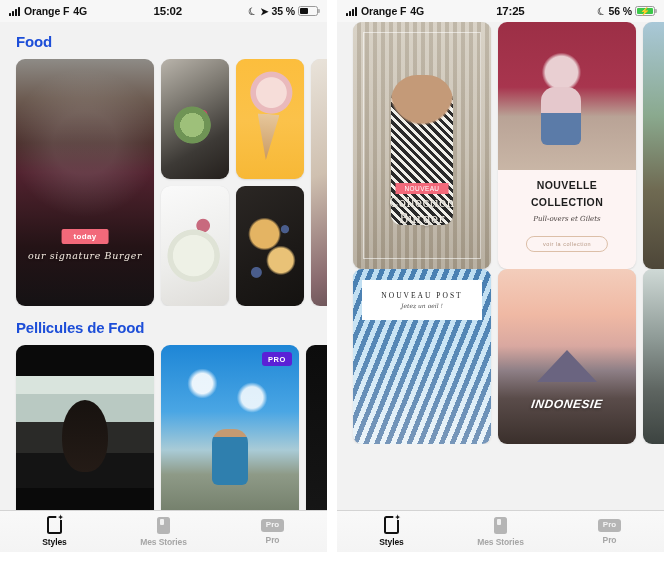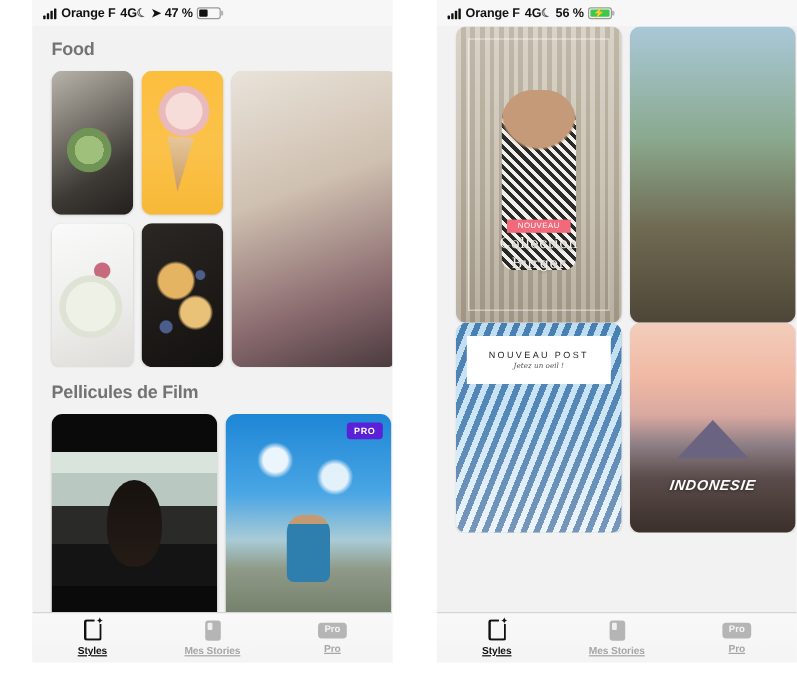"Orange F" .screen { margin-left: 27px -> none }
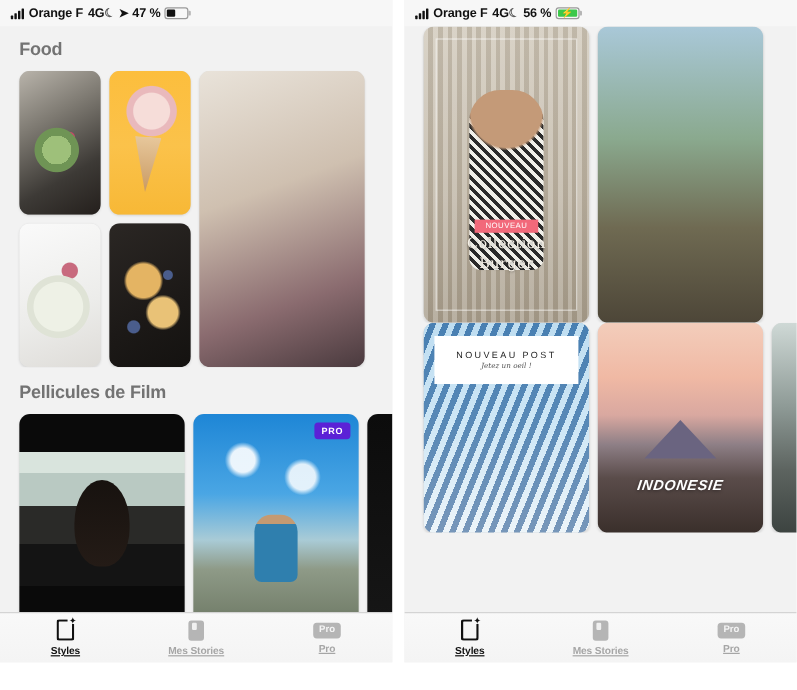"15:02" div.sb-mid { html: none -> <div>15:02</div> }
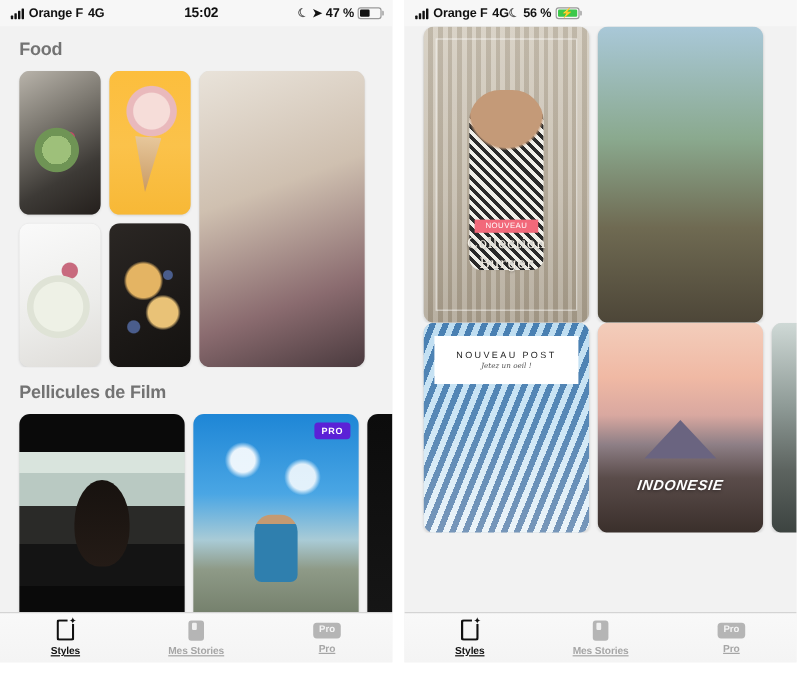"47 %" span { text: 47 -> 35 }
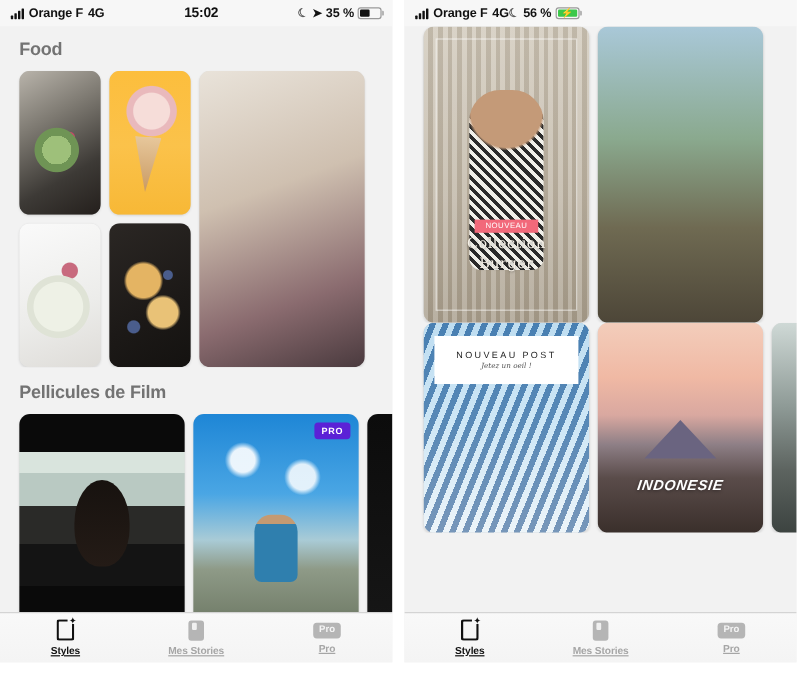"17:25" div.sb-mid { html: none -> <div>17:25</div> }
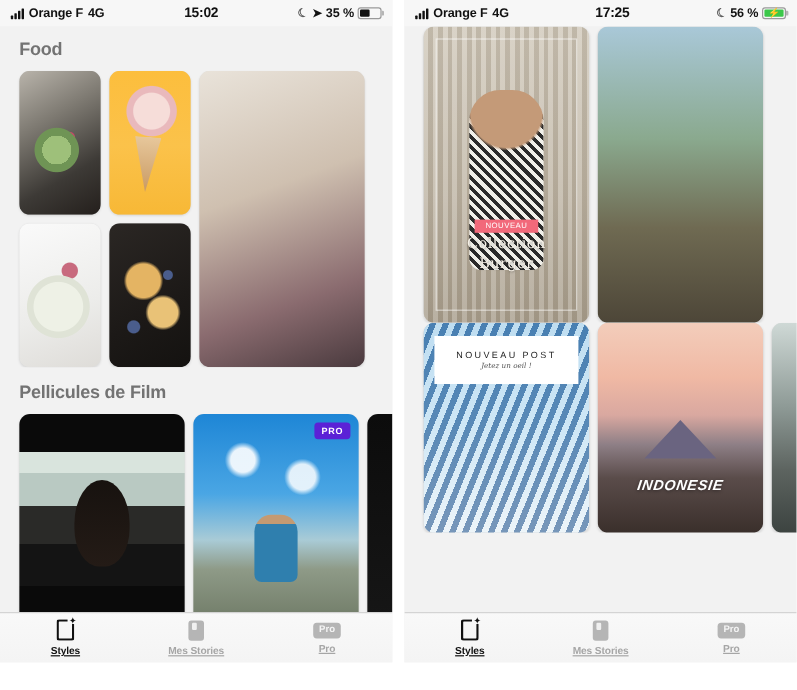"Food" .section-title { color: #737373 -> #1d4ed8 }
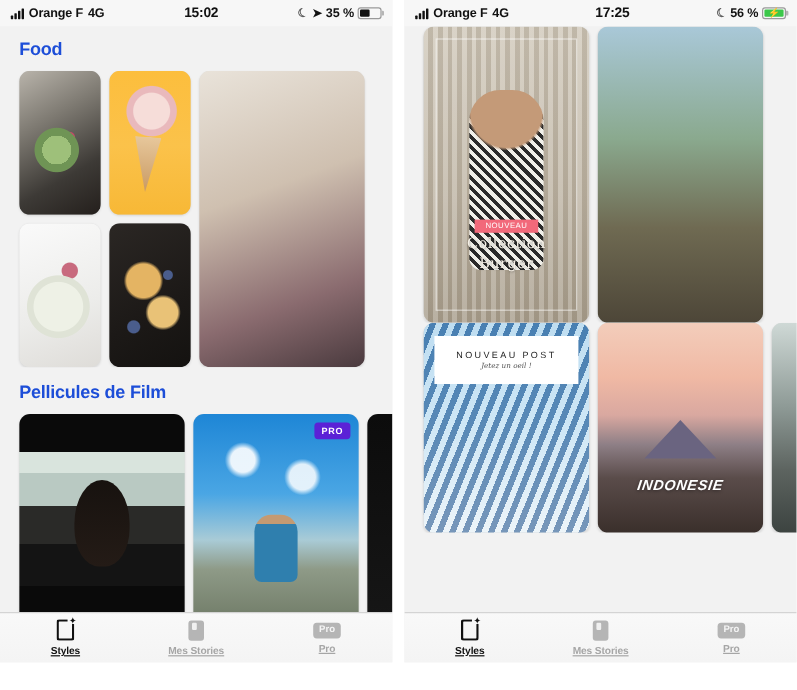"NOUVELLE" div.card { html: none -> <div> <div> <div></div> </div> <div>NOUVELLE</div> <div>COLLECTION</div> <div>Pull-overs et Gilets</div> <div>voir la collection</div> </div> }
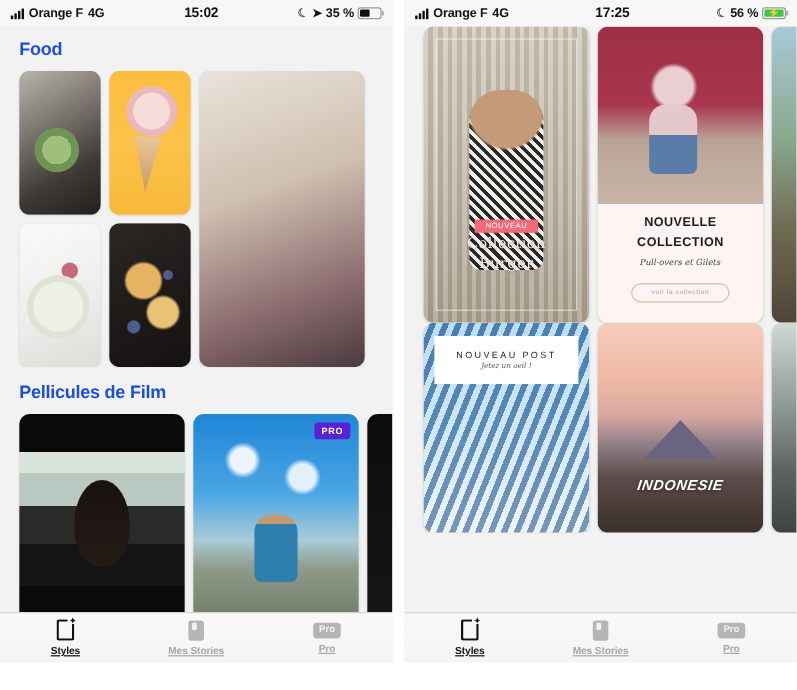"today" div.card { html: none -> <div> <div></div> <div></div> <div>today</div> <div>our signature Burger</div> </div> }
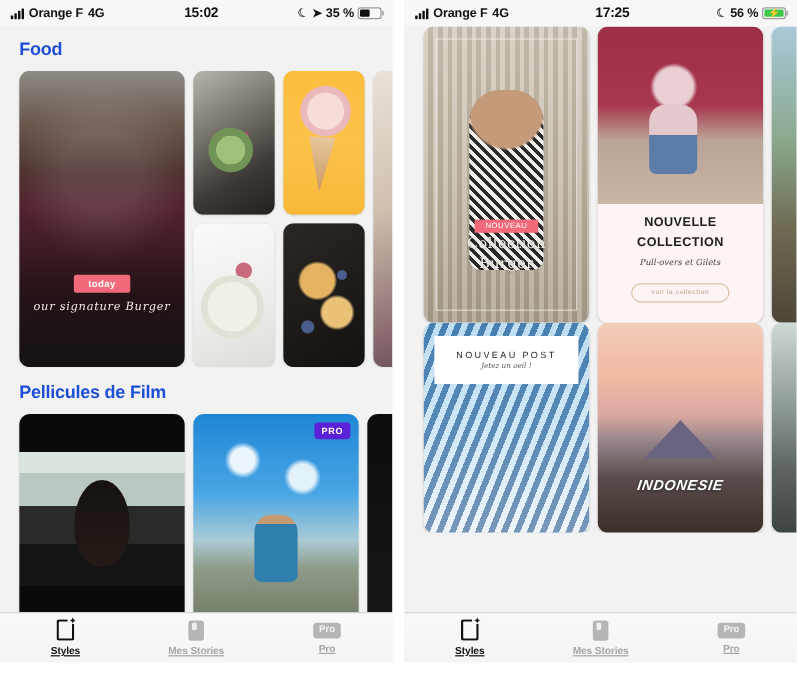"NOUVEAU POST" .p1-t1 { font-family: Liberation Sans, sans-serif -> Liberation Serif, serif }
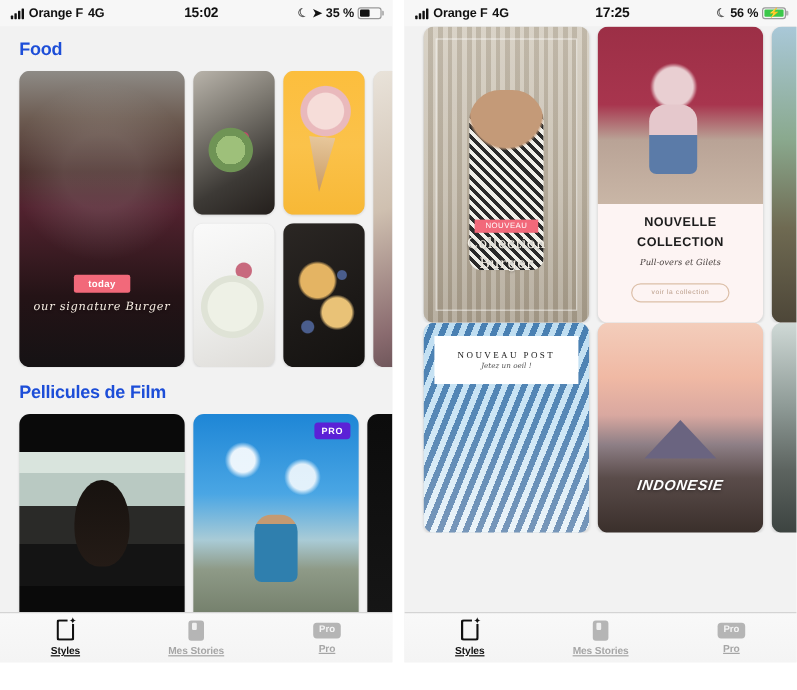"Pellicules de Film" div.section-title { text: Film -> Food }
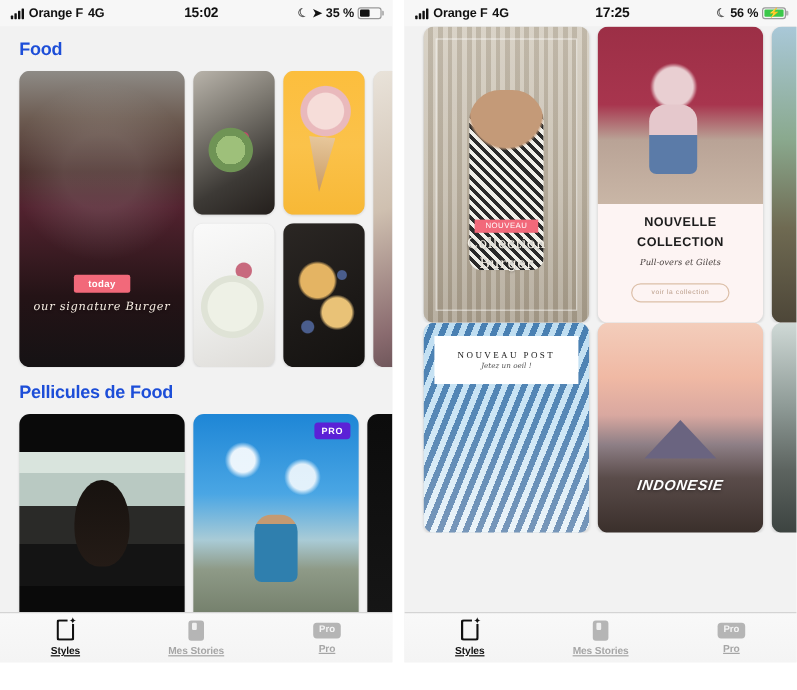"Styles" .tab .lbl { text-decoration: underline -> none }
